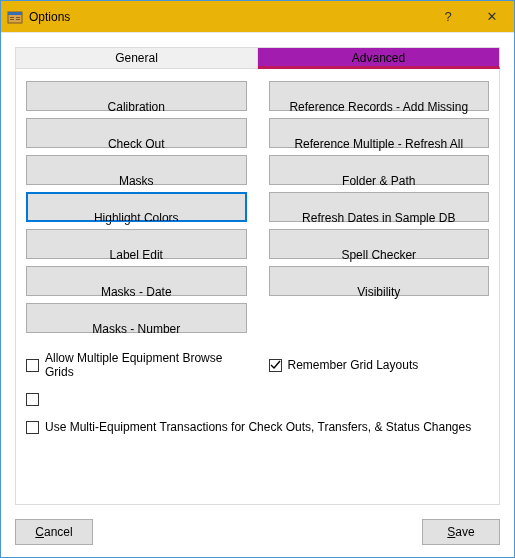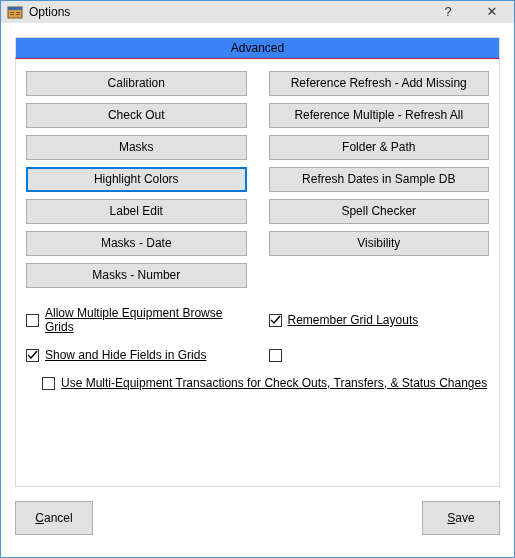"Options" .titlebar { background: #e5e5e5 -> #eab308; height: 22px -> 32px }
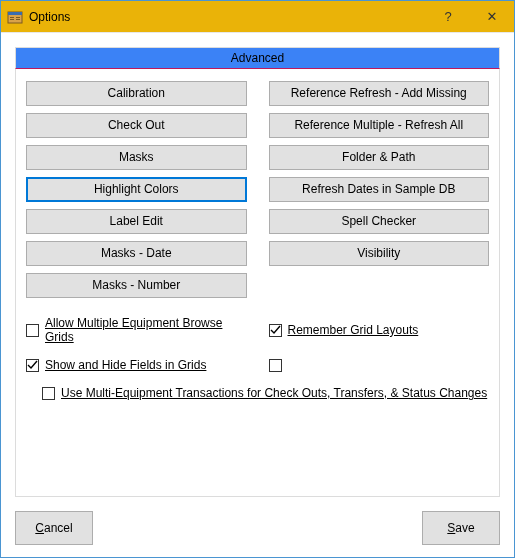"General" div.tab { html: none -> <div>General</div> }
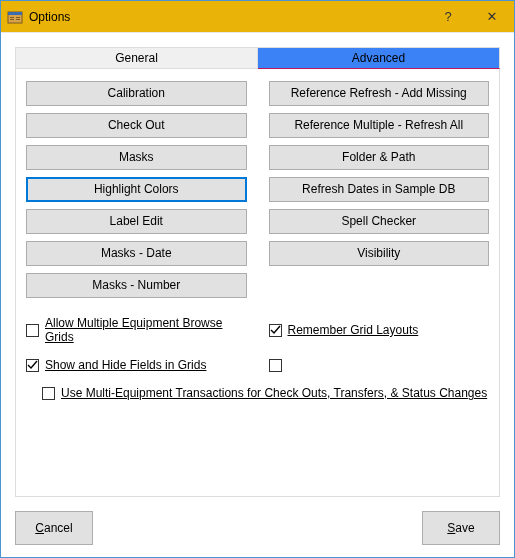"Advanced" .tab.active { background: #3b82f6 -> #a21caf; border-bottom: 1px solid #be185d -> 3px solid #be185d }
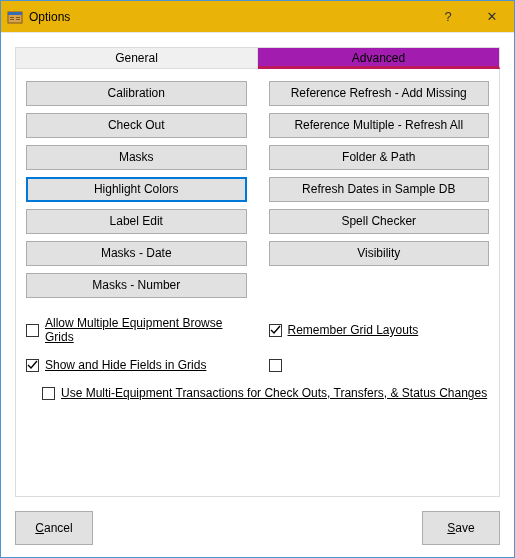"Calibration" .opt-btn { padding: 0 4px -> 14px 4px }
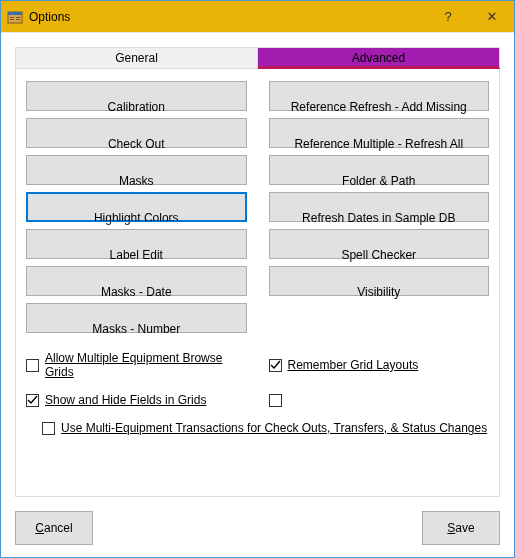"Reference Refresh - Add Missing" div.opt-btn { text: Refresh -> Records }
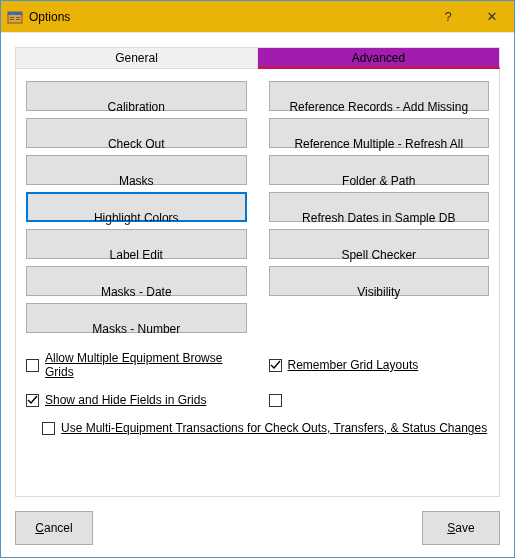"Allow Multiple Equipment Browse Grids" .checks { text-decoration: underline -> none }
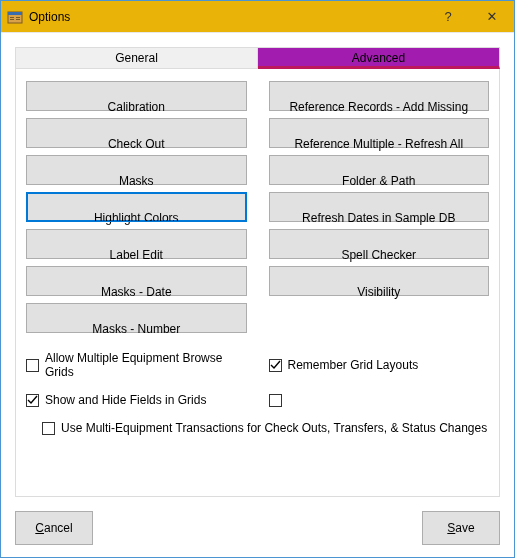"Show and Hide Fields in" label.check-item { html: <label> <span> <svg> <path></path> </svg> </span> <span>Show and Hide Fields in Grids</span> </label> -> none }
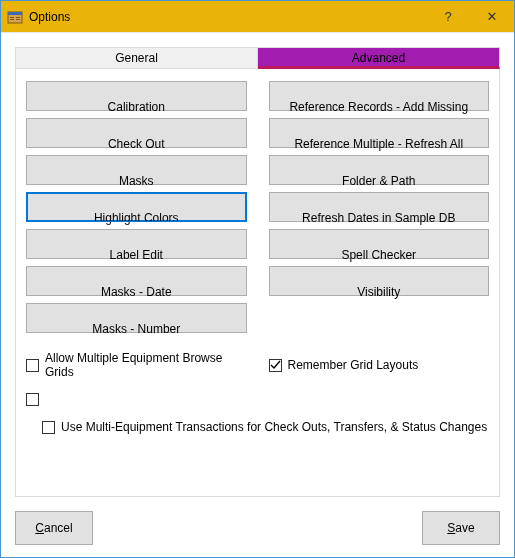"Use Multi-Equipment Transactions for" .check-item.full { margin-left: 16px -> none }
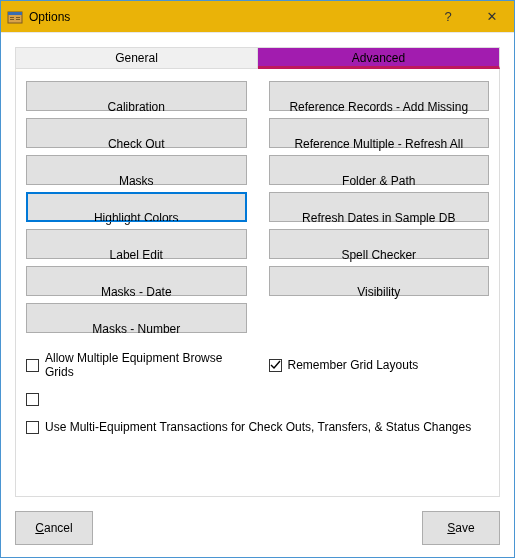"Cancel" .dlg-btn { height: 34px -> 26px }
